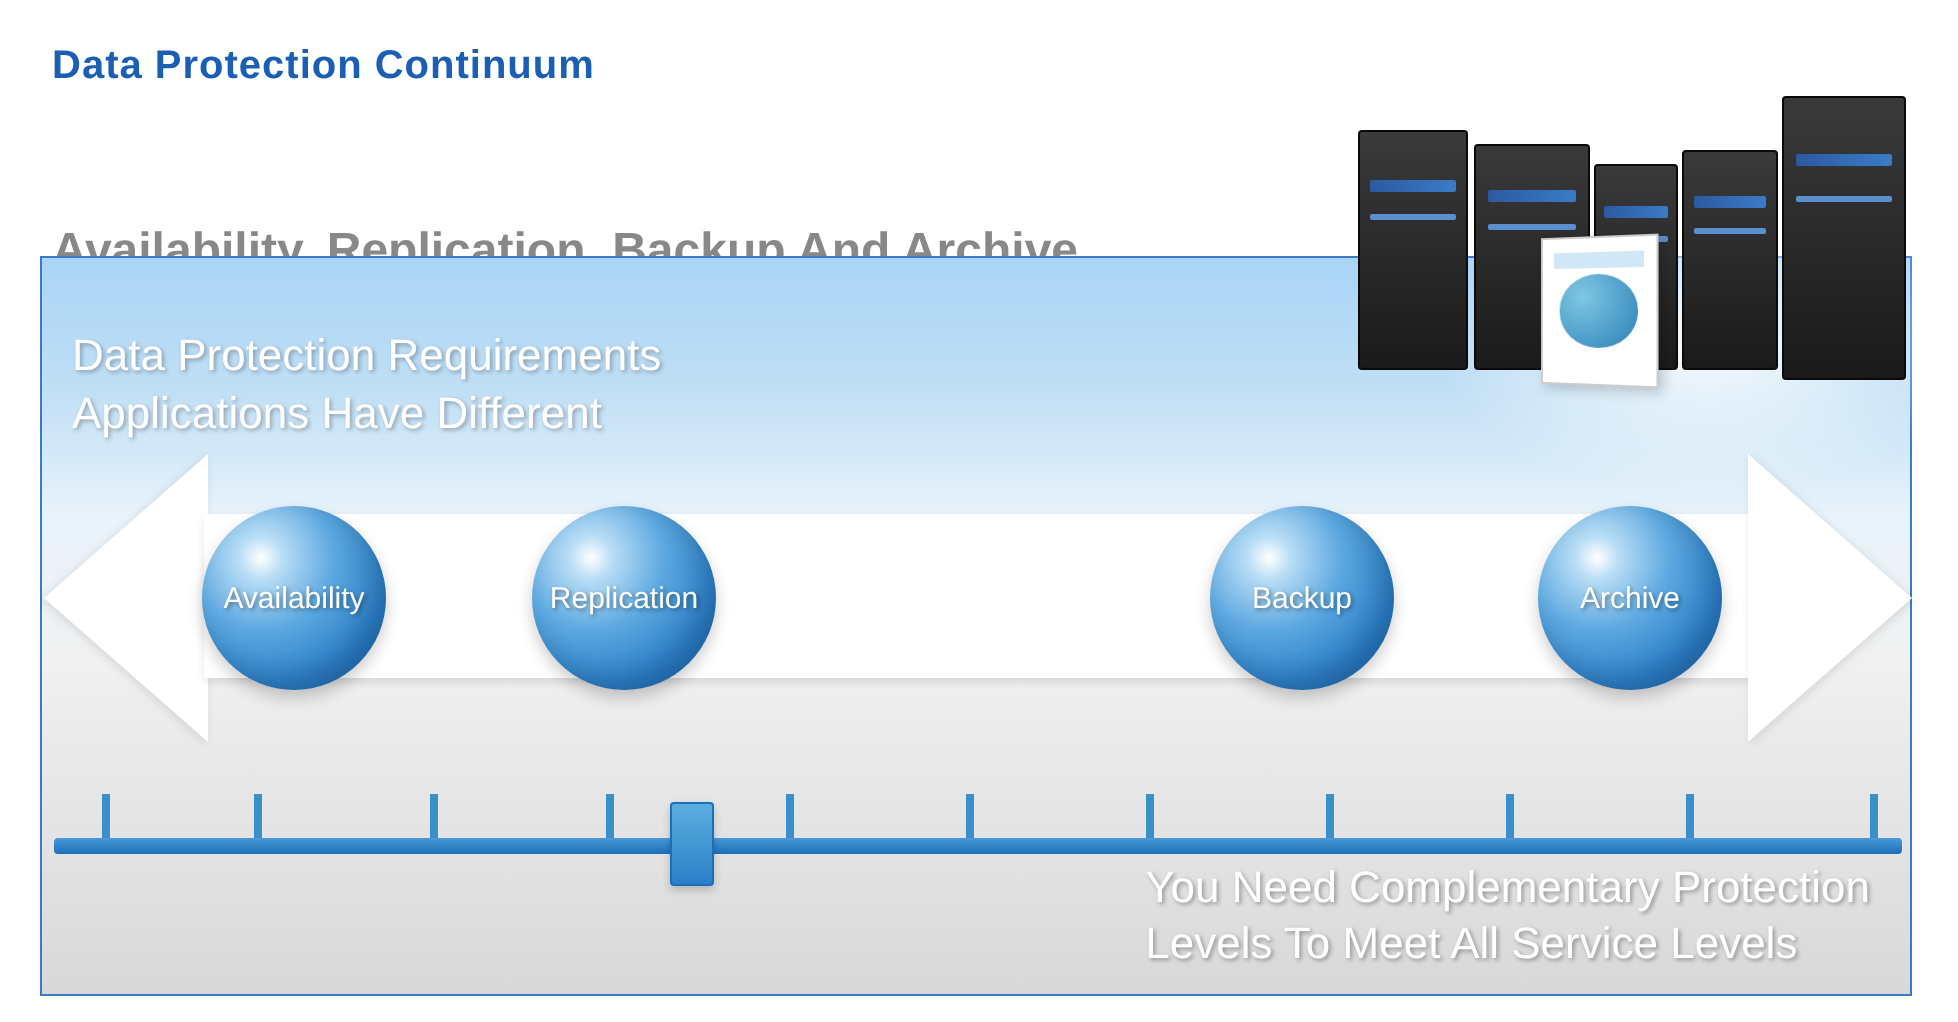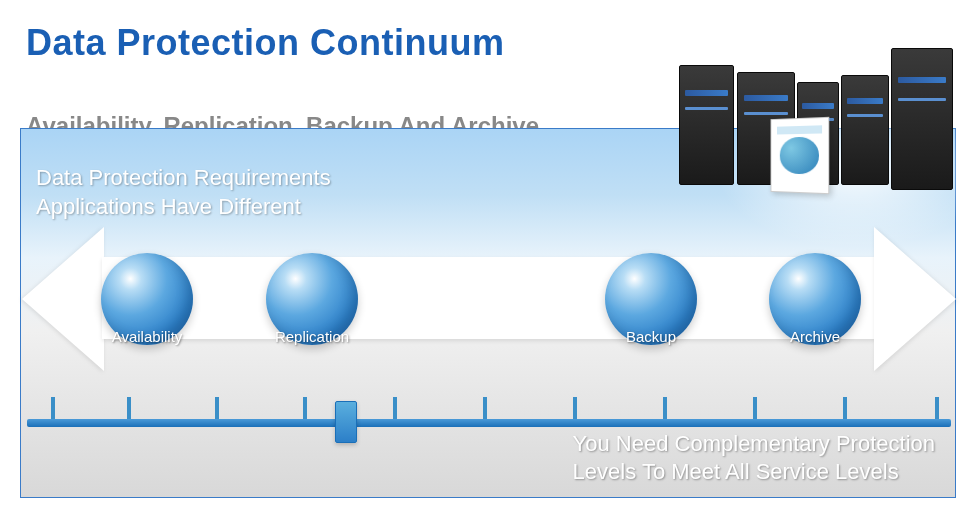"Data Protection Continuum" .title { font-size: 36px -> 20px }
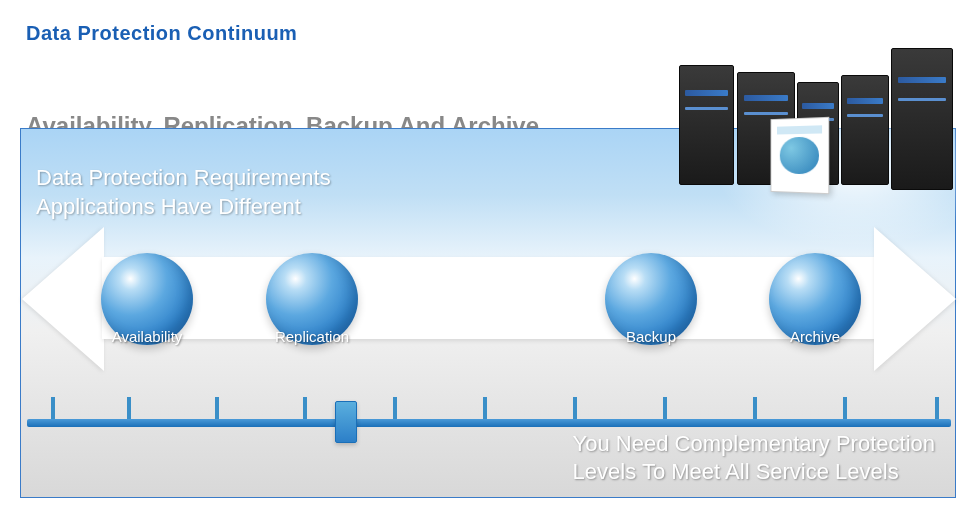"Availability" .sphere { align-items: flex-end -> center }
